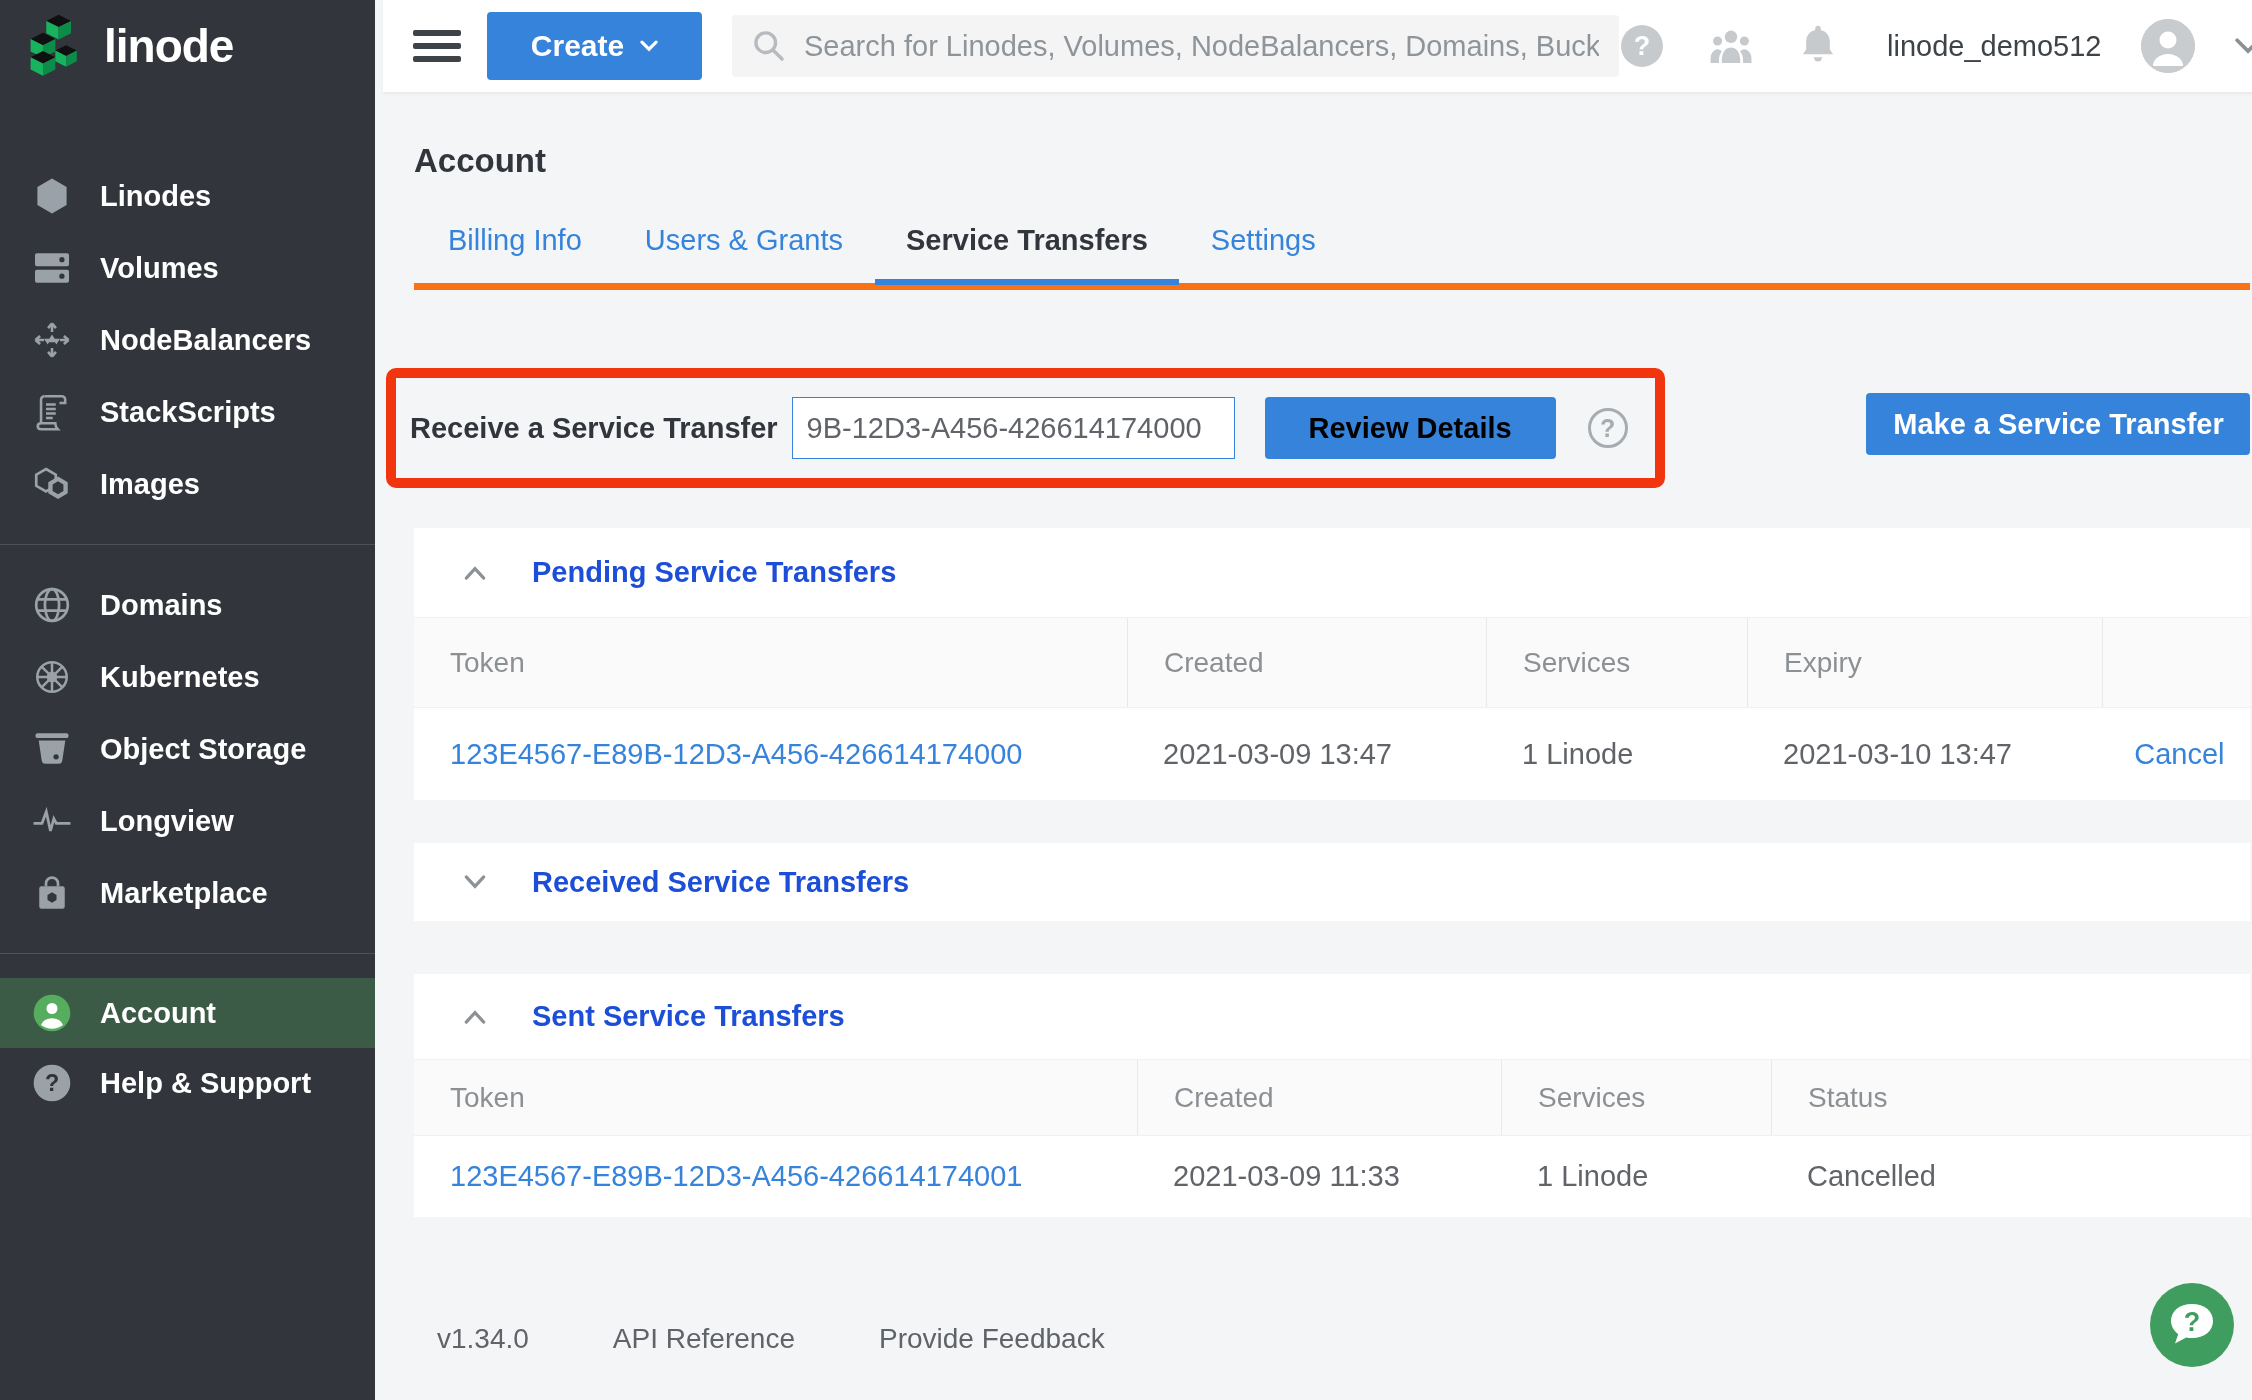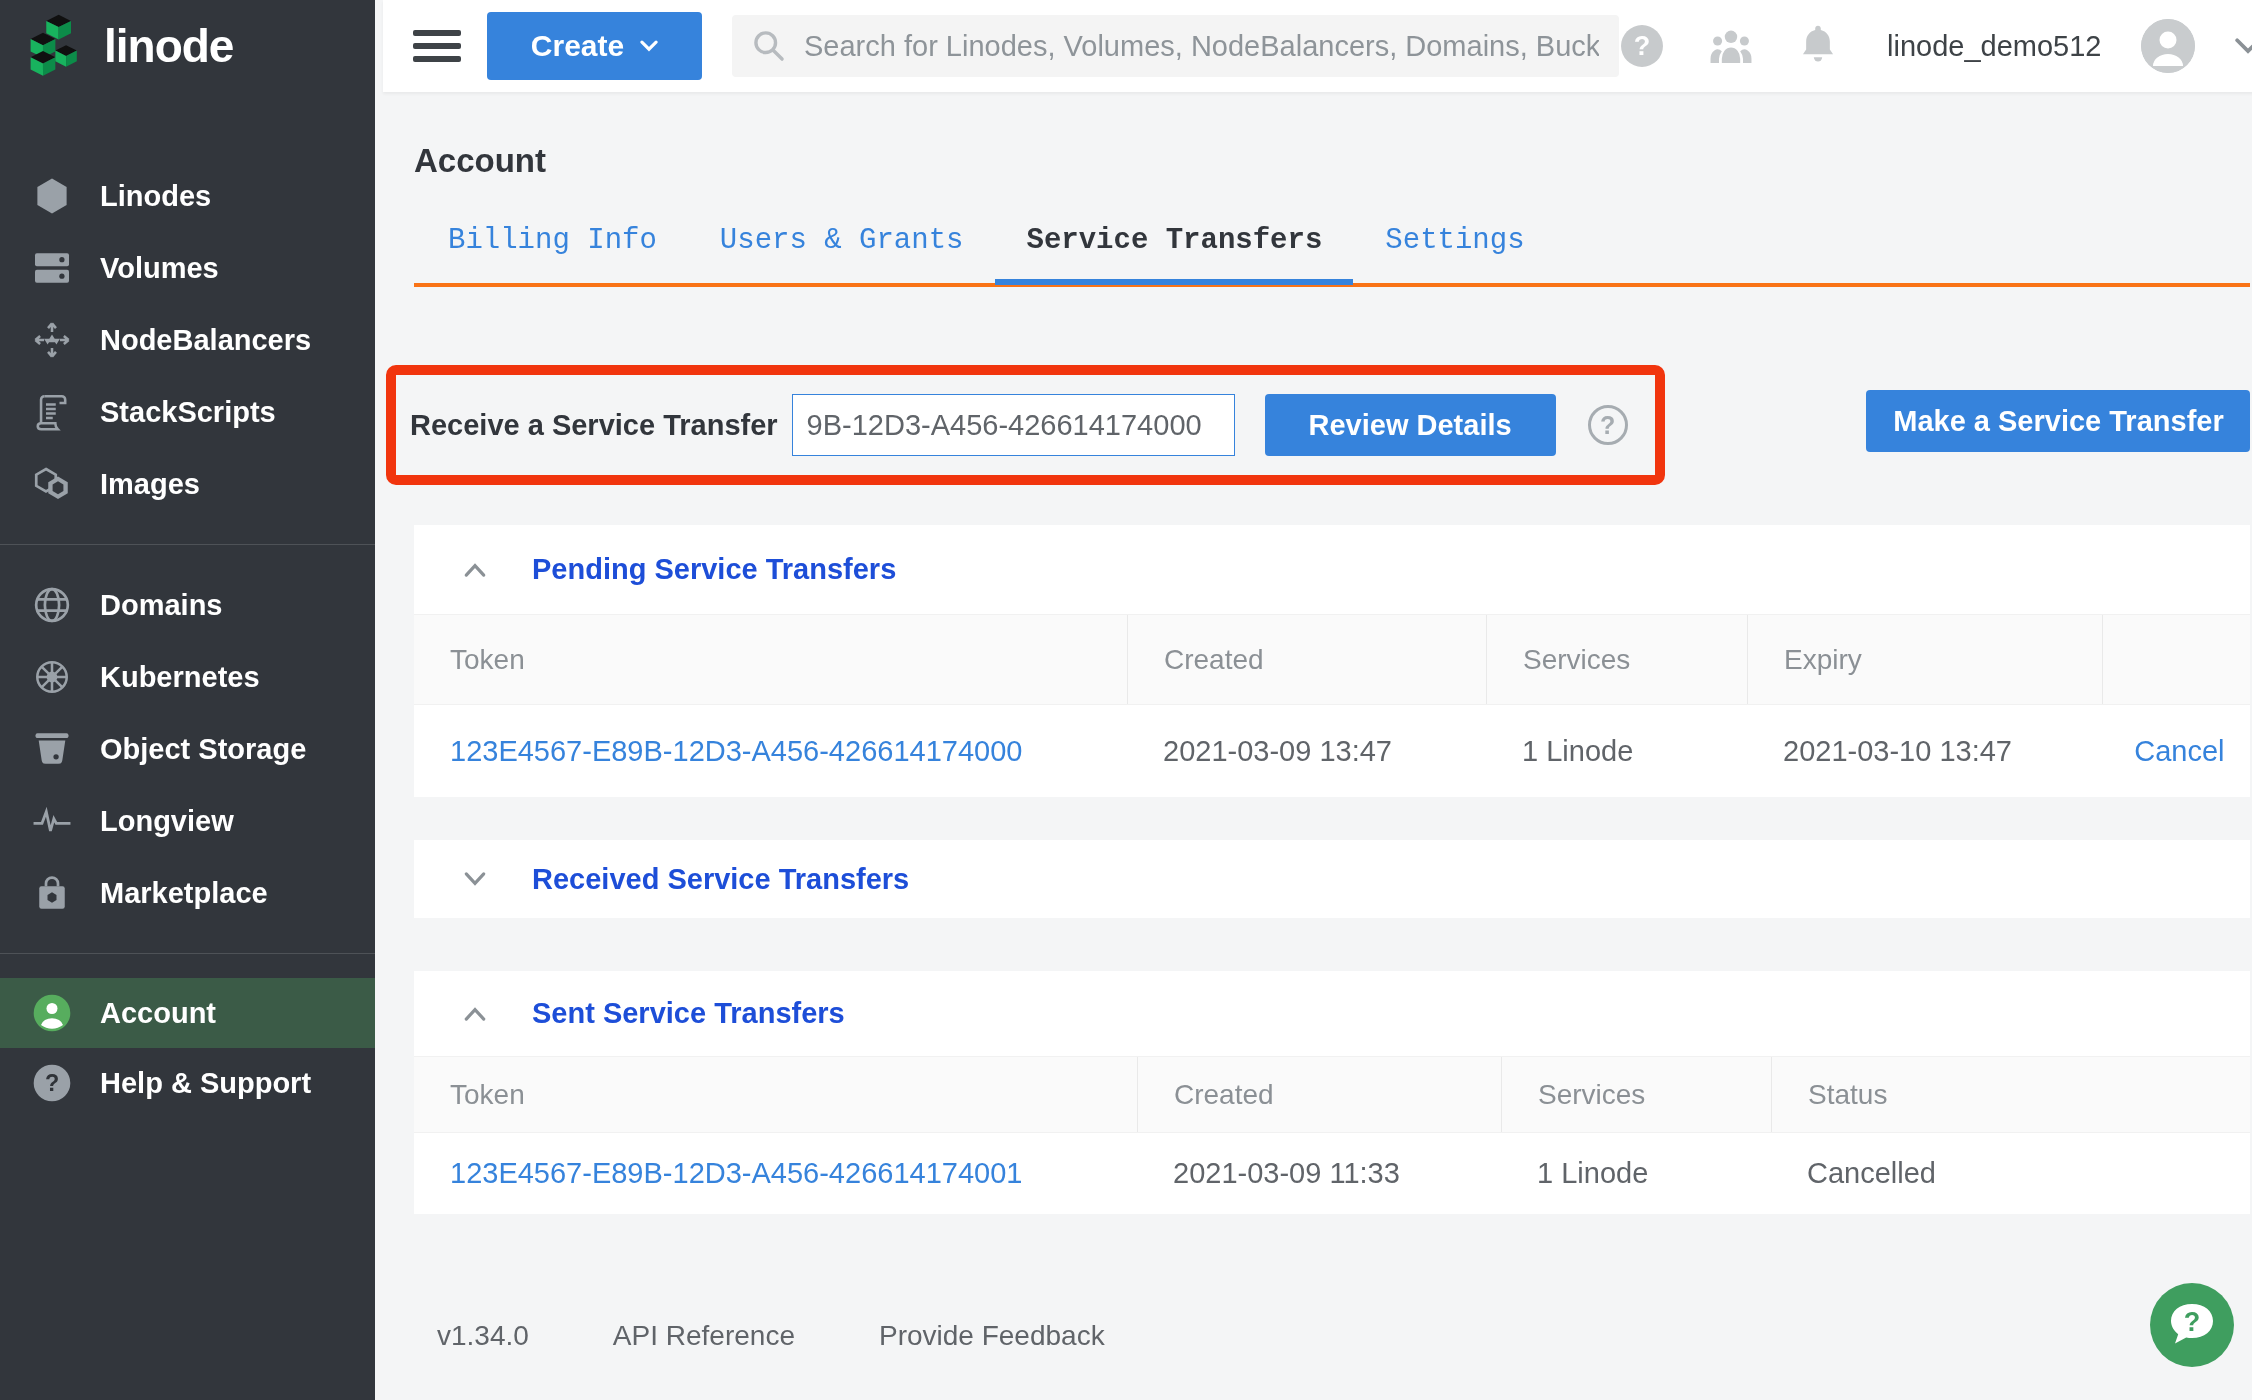"Billing Info" .tabs { border-bottom: 4px solid #f97316 -> 7px solid #f97316; font-family: Liberation Mono, monospace -> none }
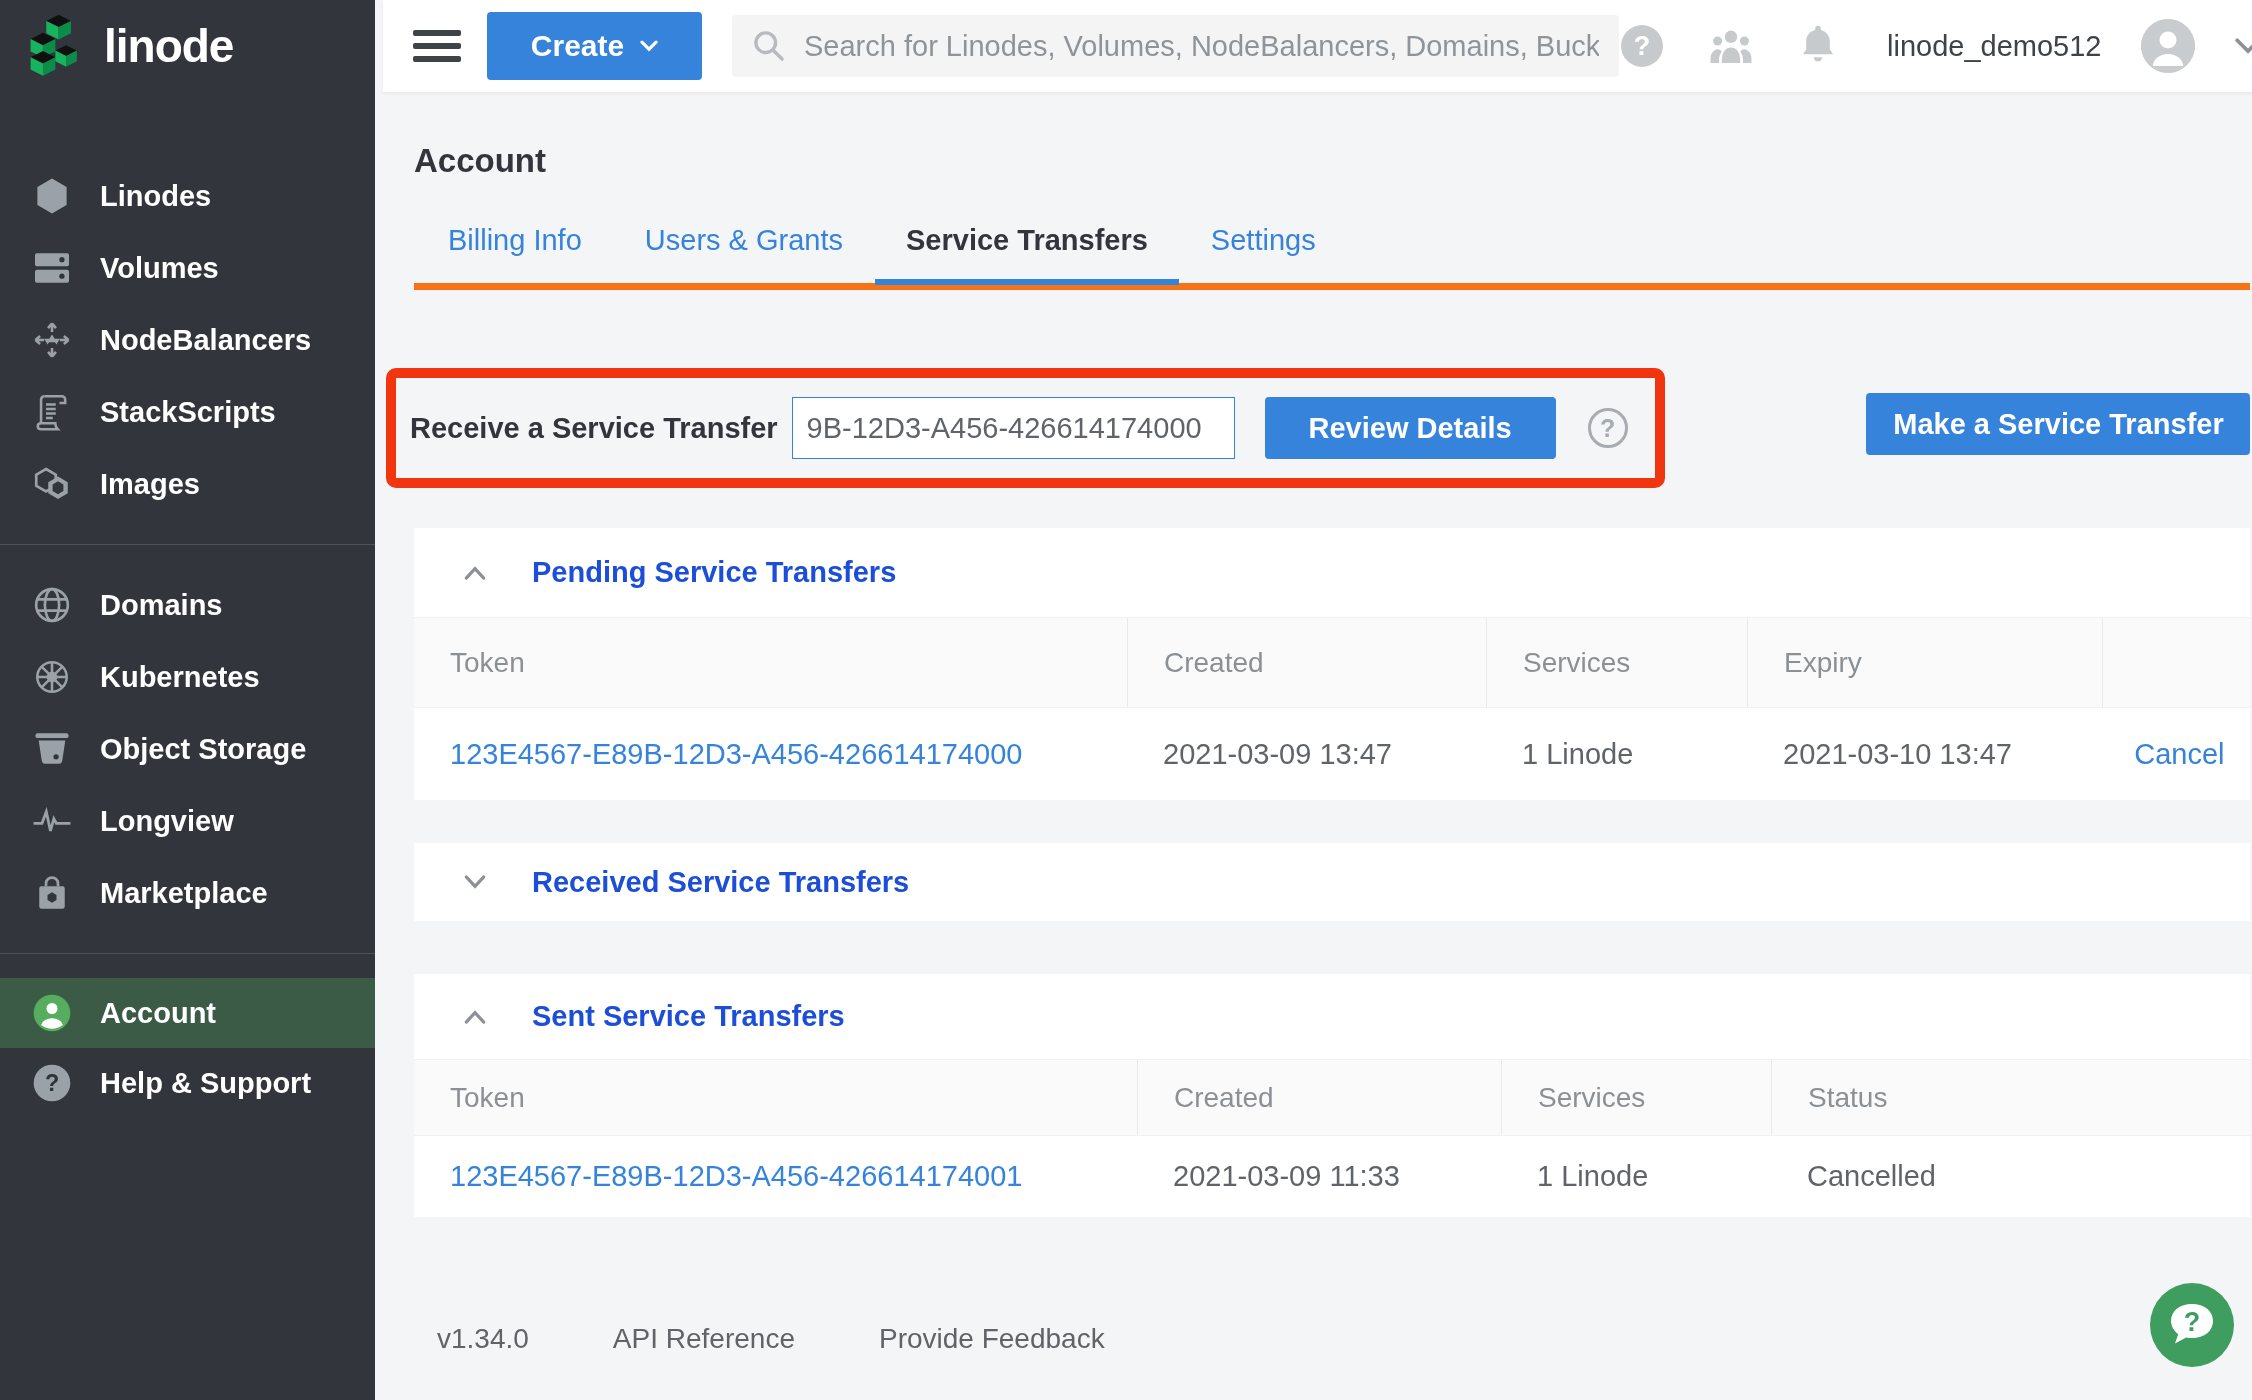"Review Details" .review-btn { color: #ffffff -> #000000 }
